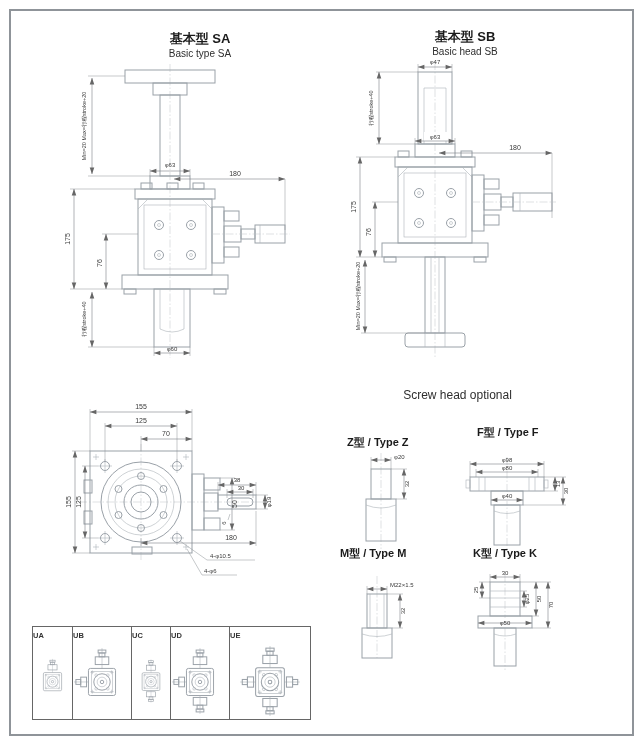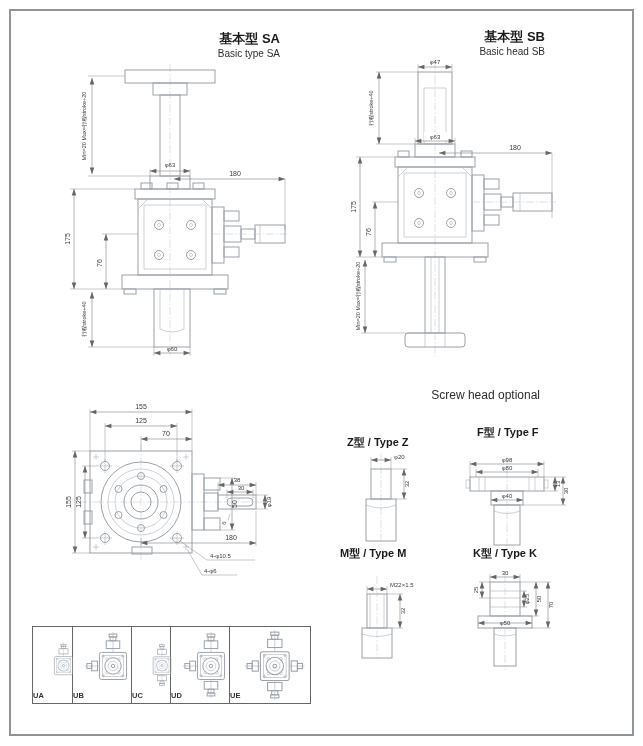"基本型 SA" .vtitle { text-align: right -> center }
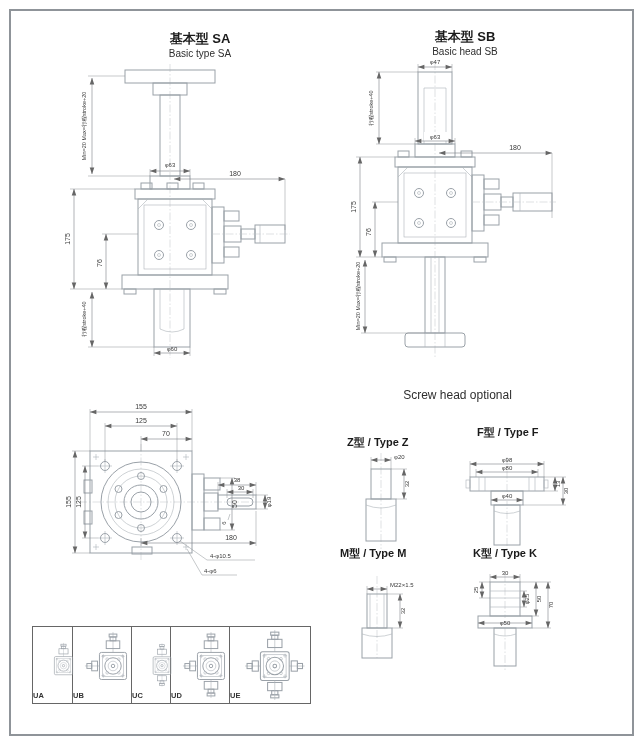"UA" .tcell { align-items: flex-end -> flex-start; flex-direction: row -> column }
